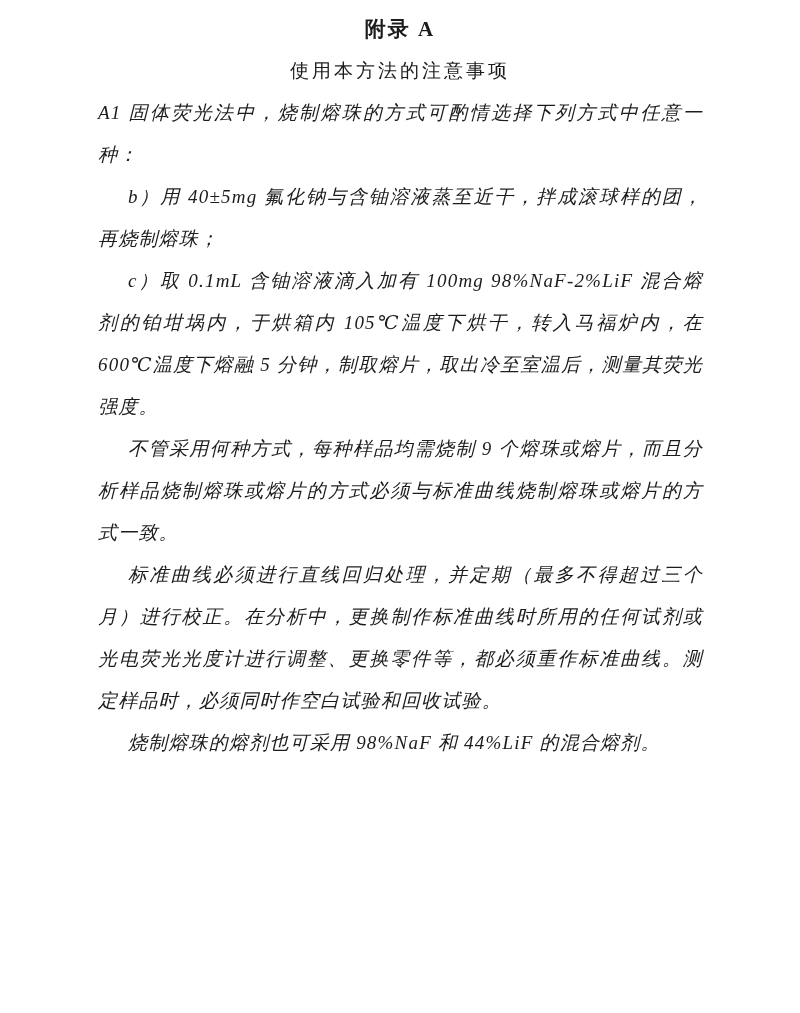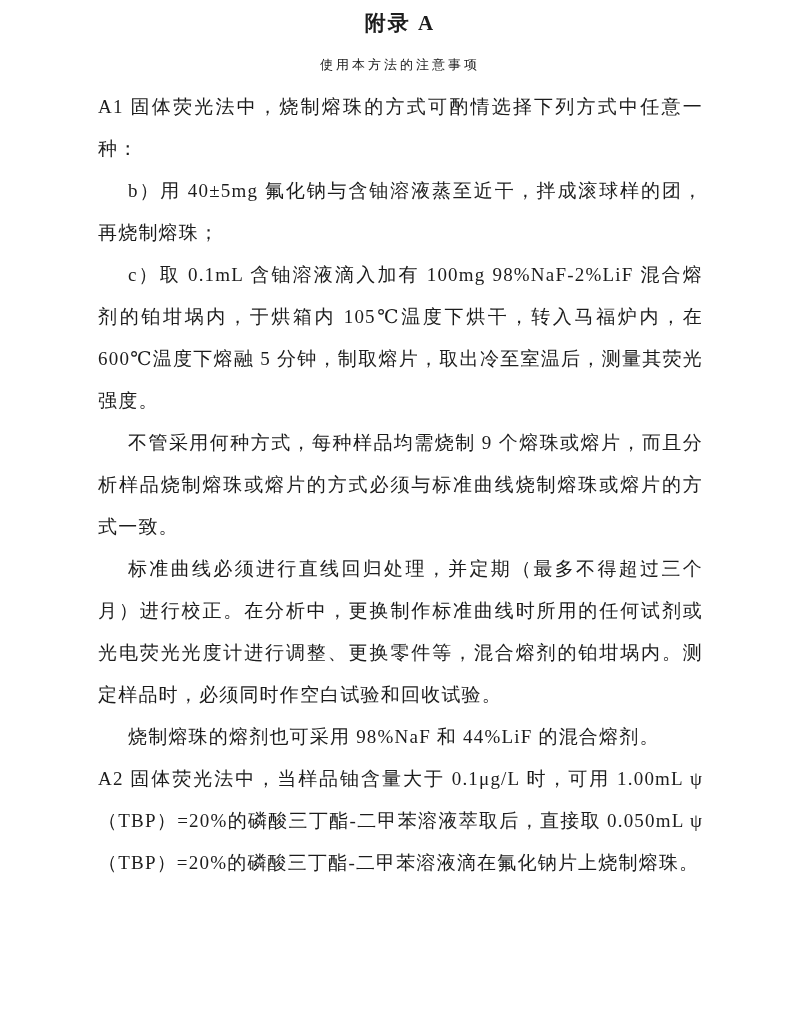"附录 A" .page { padding-top: 2px -> 8px }
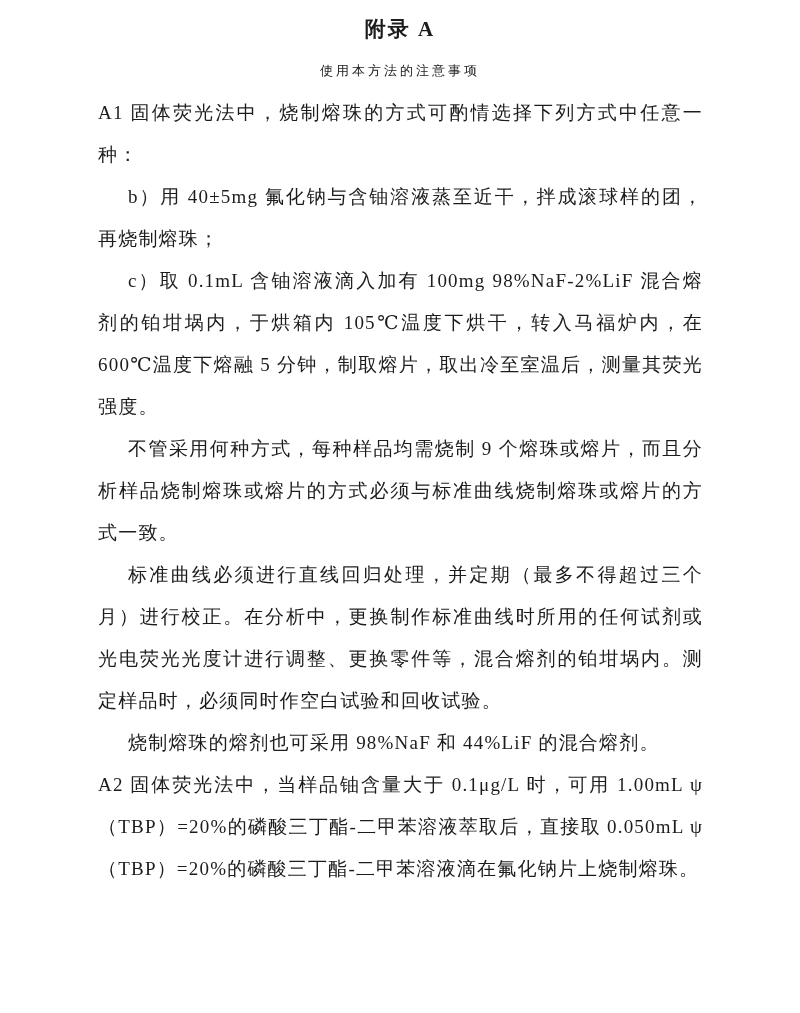"使用本方法的注意事项" .subtitle { font-size: 13px -> 19px }
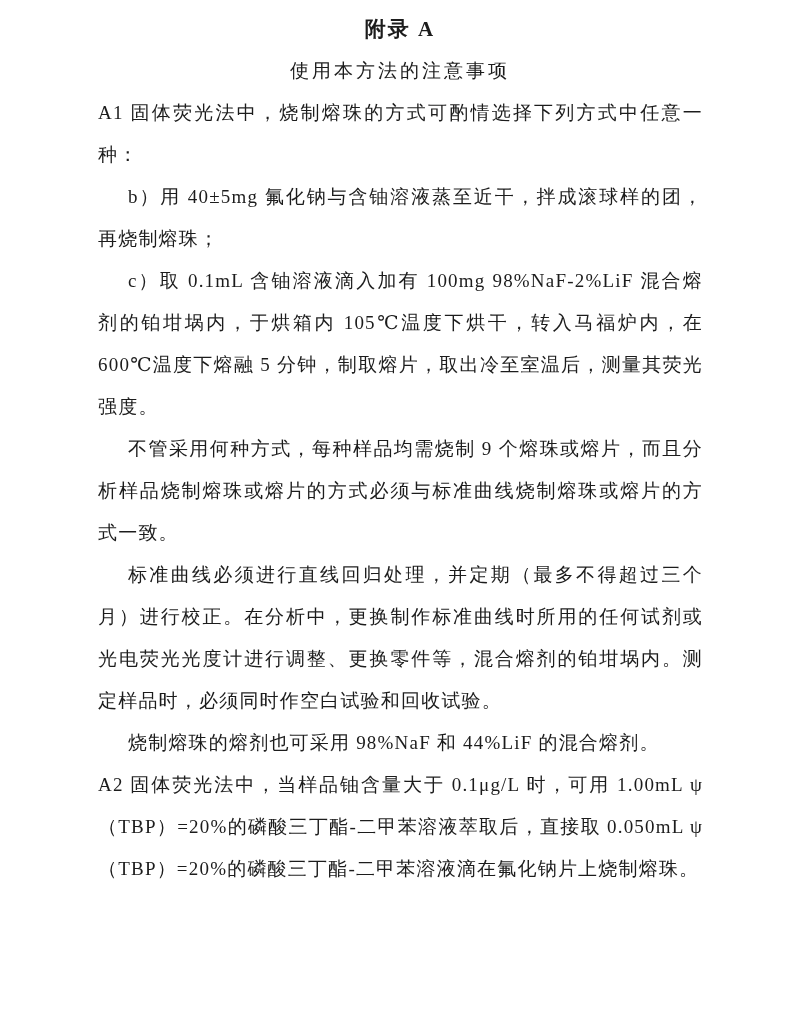"A1 固体荧光法中，烧制熔珠的方式可酌情选择下列方式中任意一种：" .body-text { font-style: none -> italic }
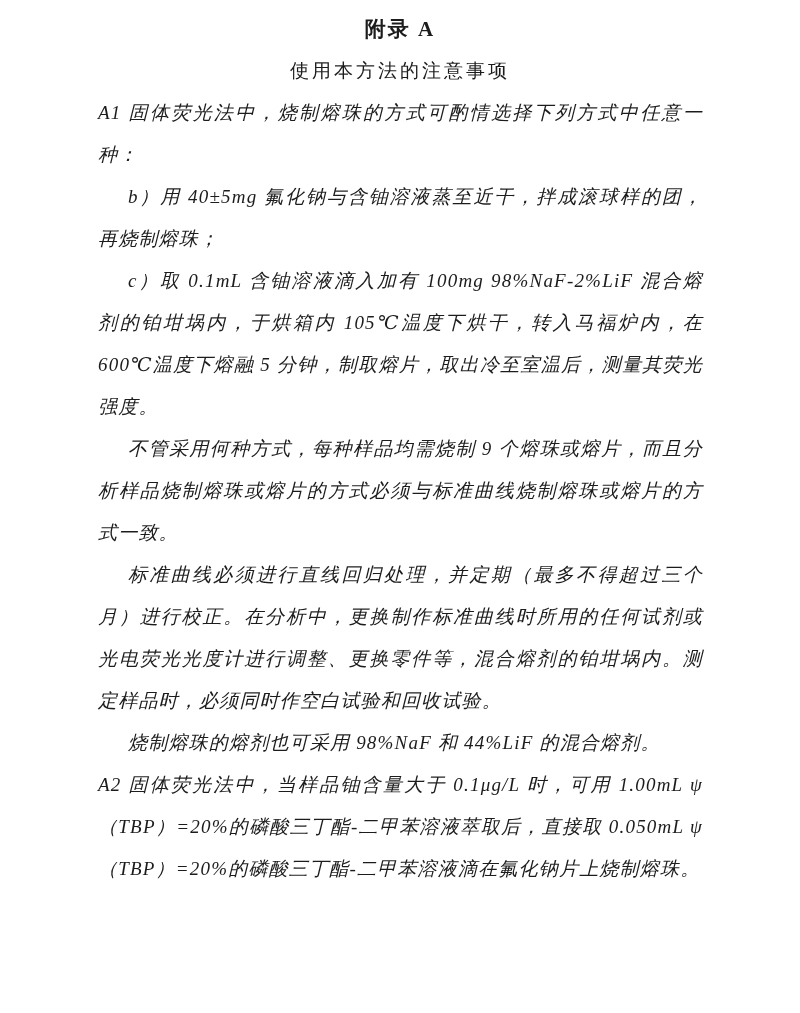"标准曲线必须进行直线回归处理，并定期（最多不得超过三个月）进行校正。在分析中，更" p.para { text: 混合熔剂的铂坩埚内 -> 都必须重作标准曲线 }
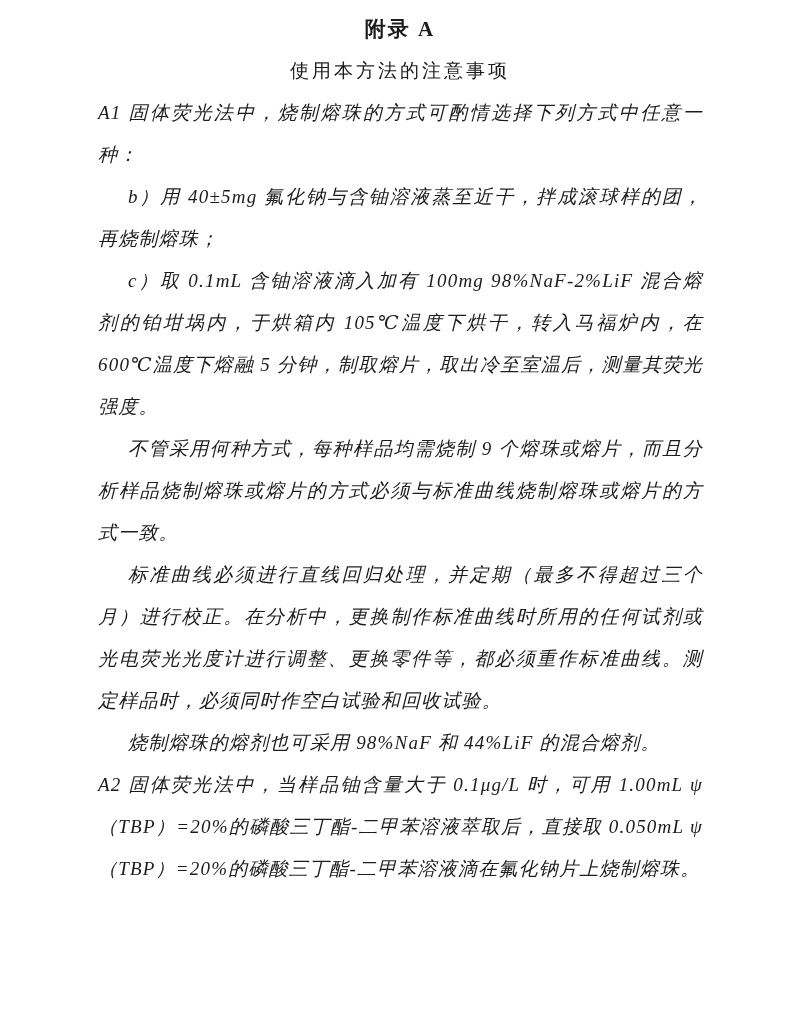"A2 固体荧光法中，当样品铀含量大于 0.1μg/L 时，可用 1.00mL" p.para { html: <p>A2 固体荧光法中，当样品铀含量大于 0.1μg/L 时，可用 1.00mL ψ（TBP）=20%的磷酸三丁酯-二甲苯溶液萃取后，直接取 0.050mL ψ（TBP）=20%的磷酸三丁酯-二甲苯溶液滴在氟化钠片上烧制熔珠。</p> -> none }
